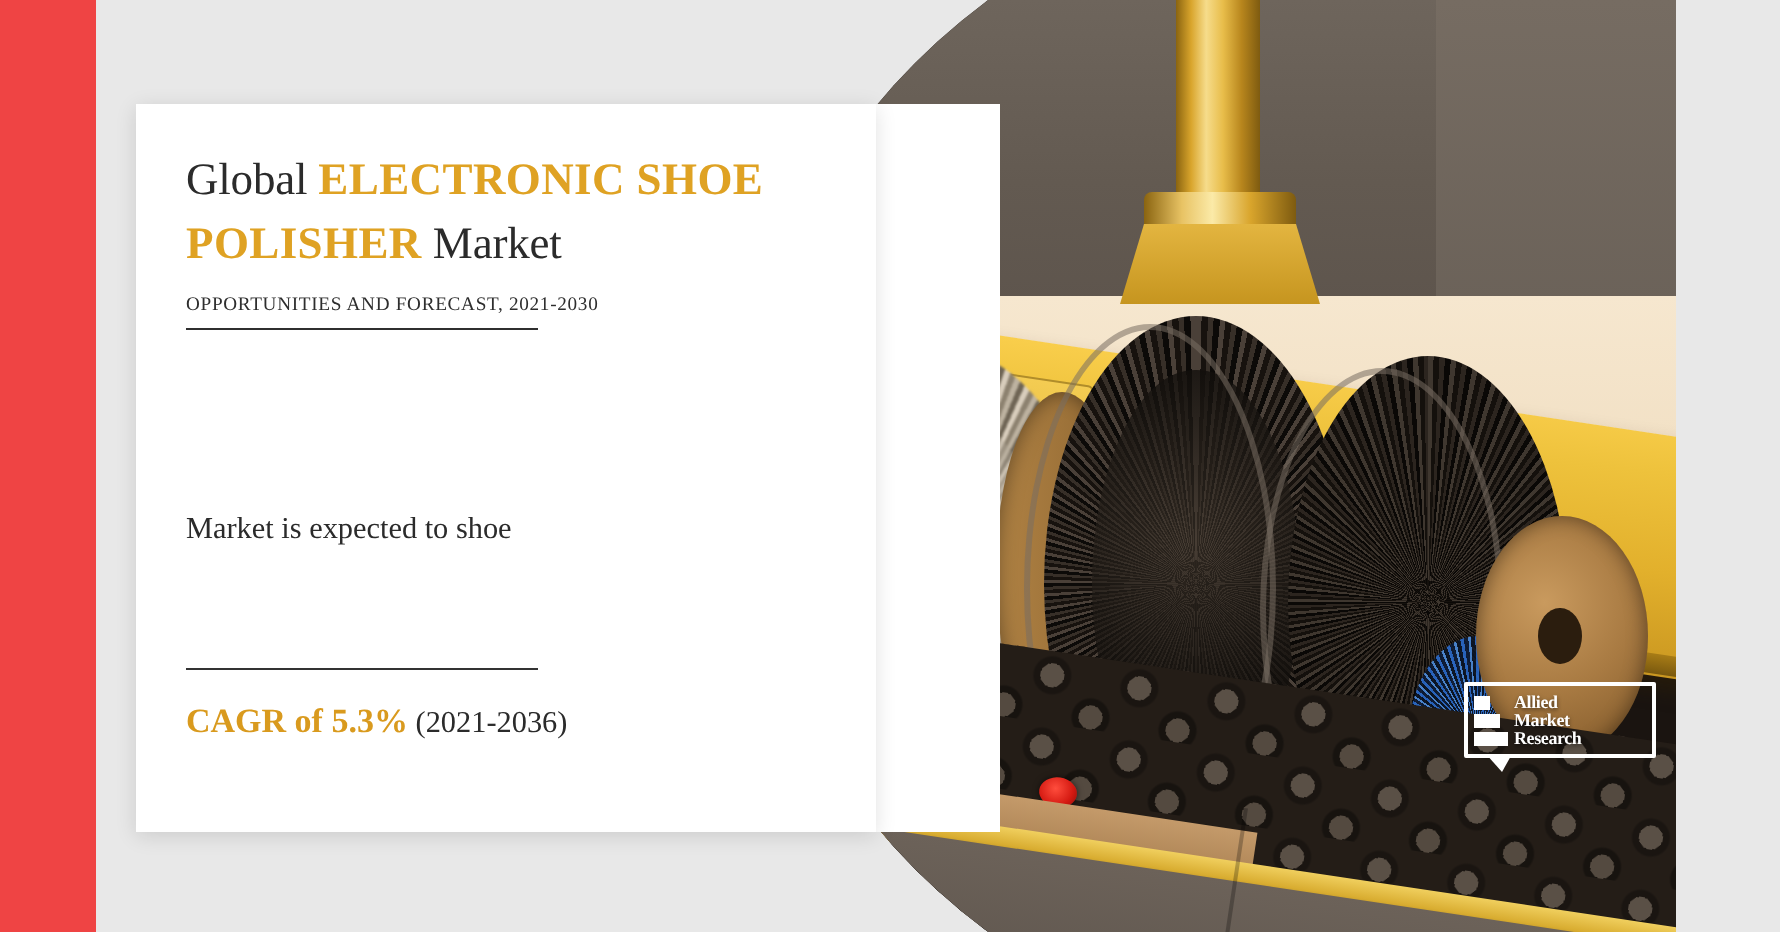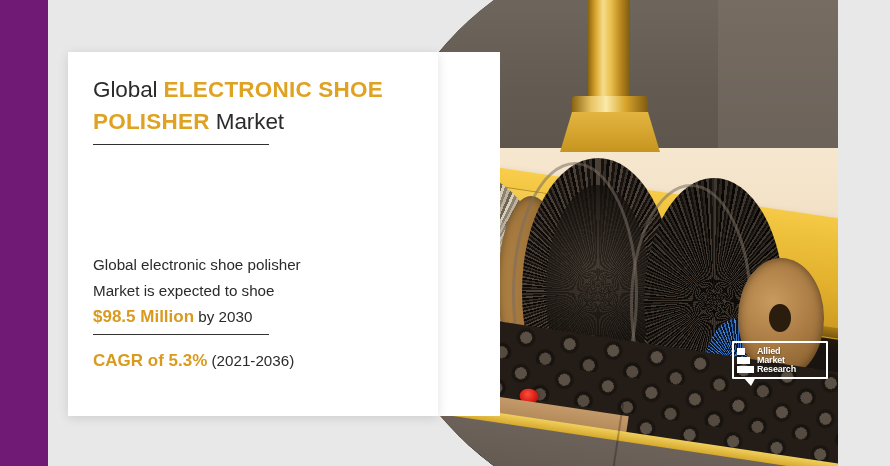"Global ELECTRONIC SHOE POLISHER Market" #infographic { background: #701a75 -> #ef4444; font-family: none -> Liberation Serif, serif }
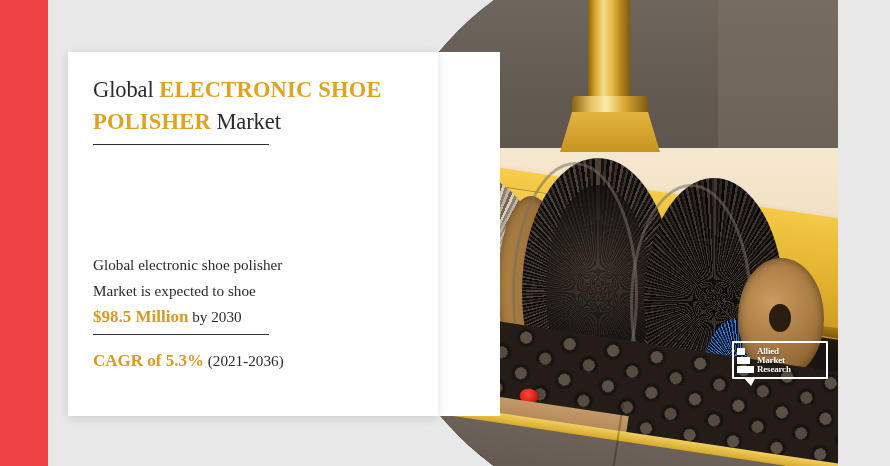"OPPORTUNITIES AND FORECAST, 2021-2030" div.subtitle { html: none -> <div>OPPORTUNITIES AND FORECAST, 2021-2030</div> }
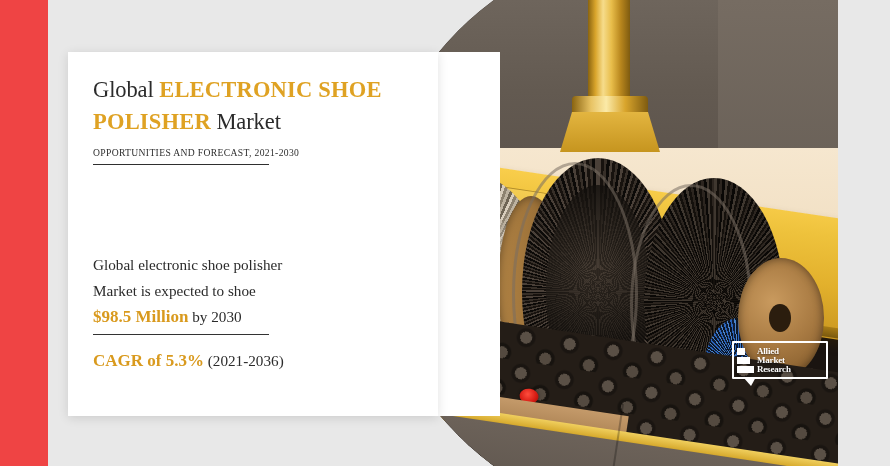"Global electronic shoe polisher" div.stat-line { html: <div>Global electronic shoe polisher</div> -> none }
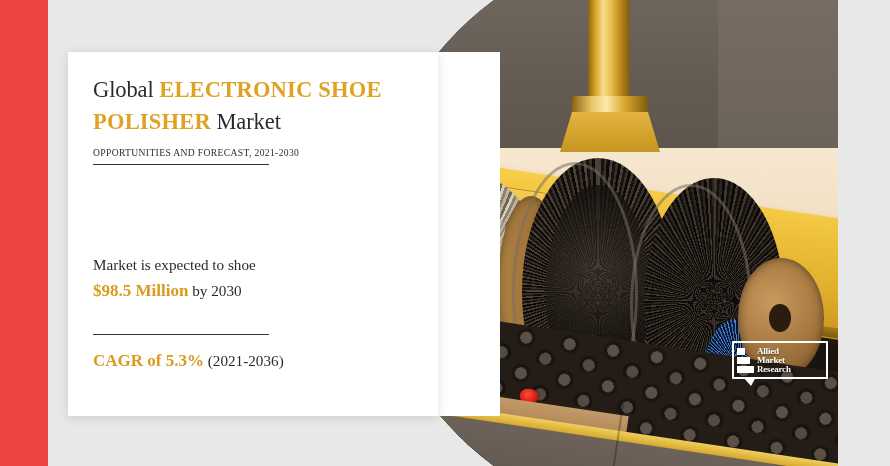"$98.5 Million by 2030" div.stat-line { html: <div><span>$98.5 Million</span><span> by 2030</span></div> -> none }
